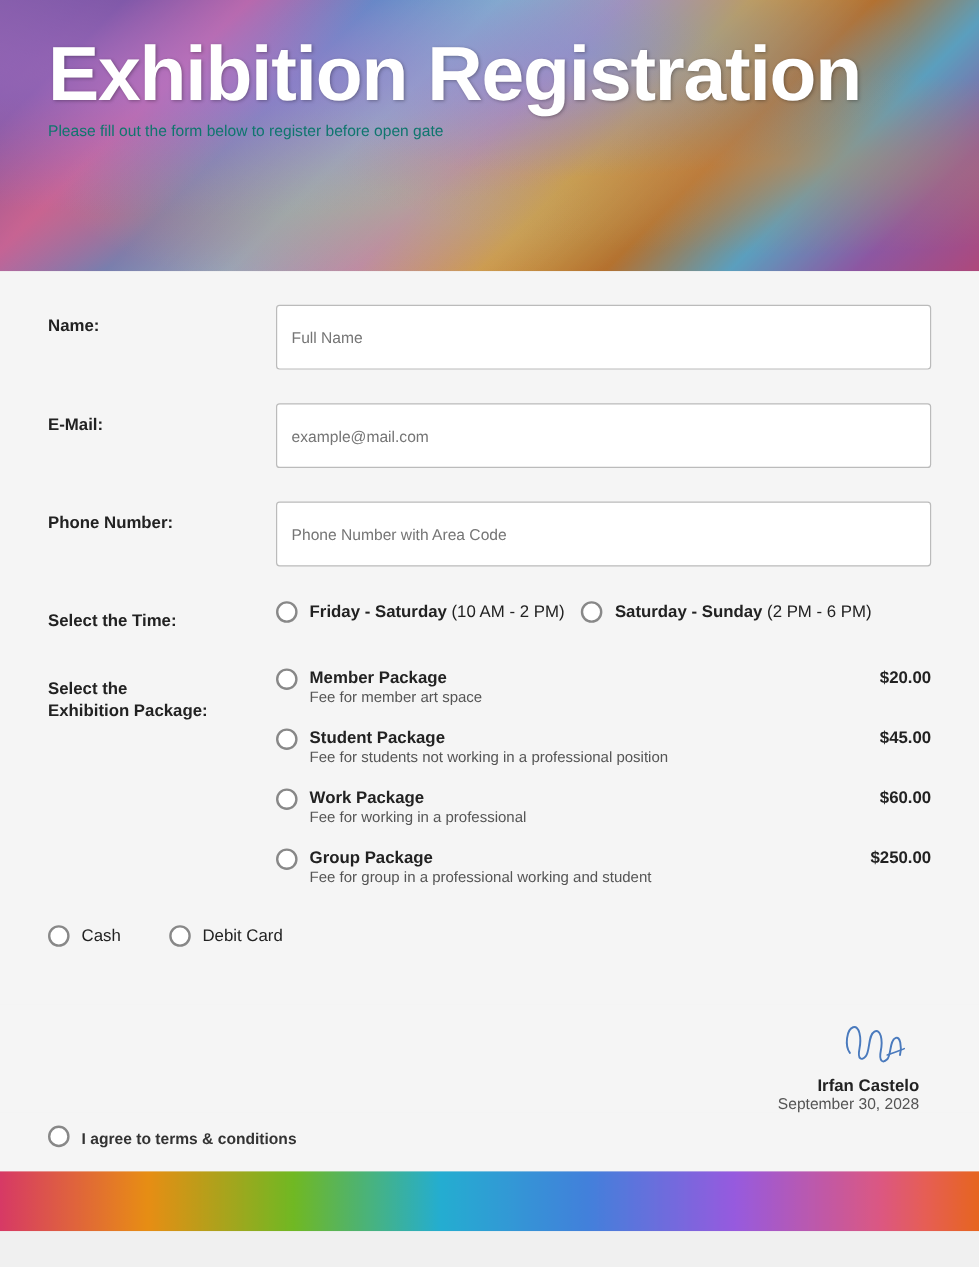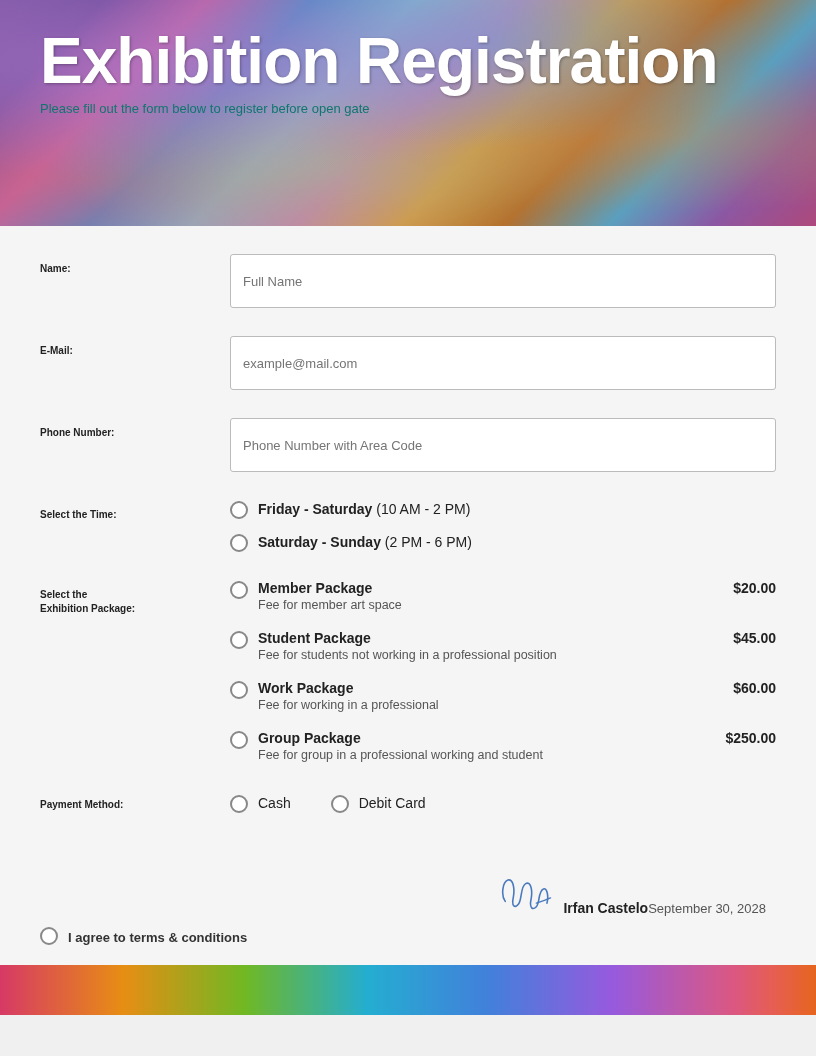"Name:" .form-label { font-size: 10px -> 14px }
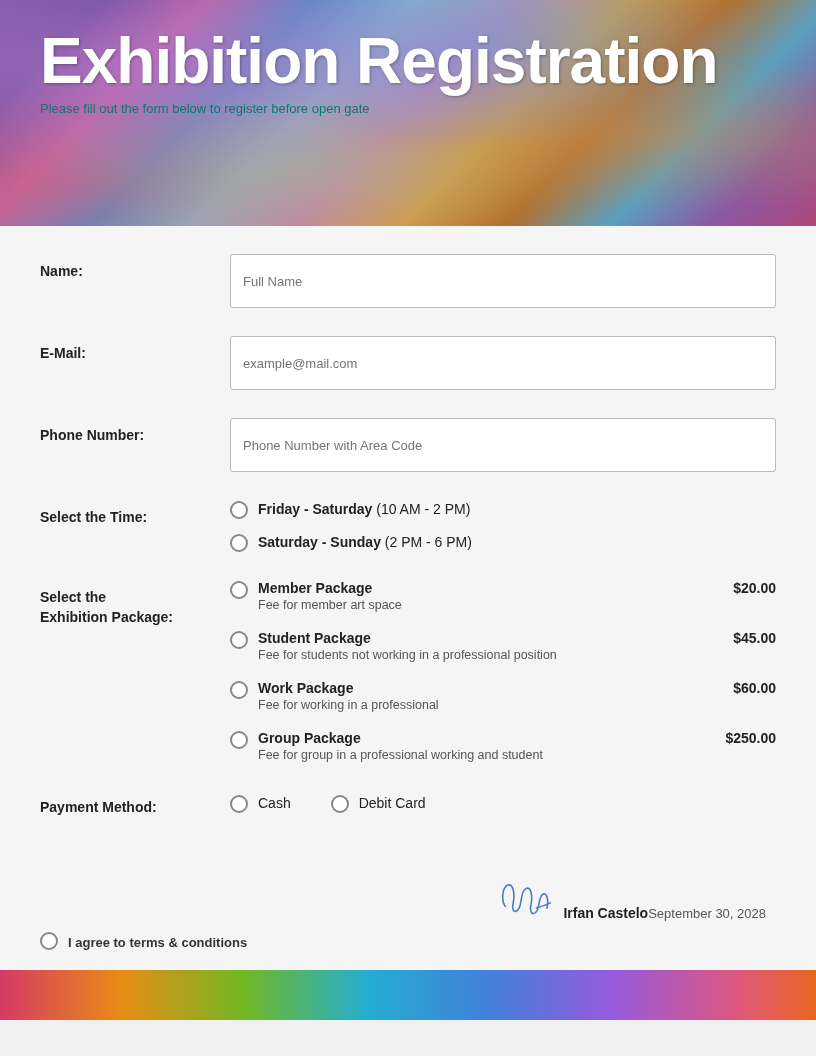"Friday - Saturday (10 AM" .radio-group { flex-direction: column -> none }
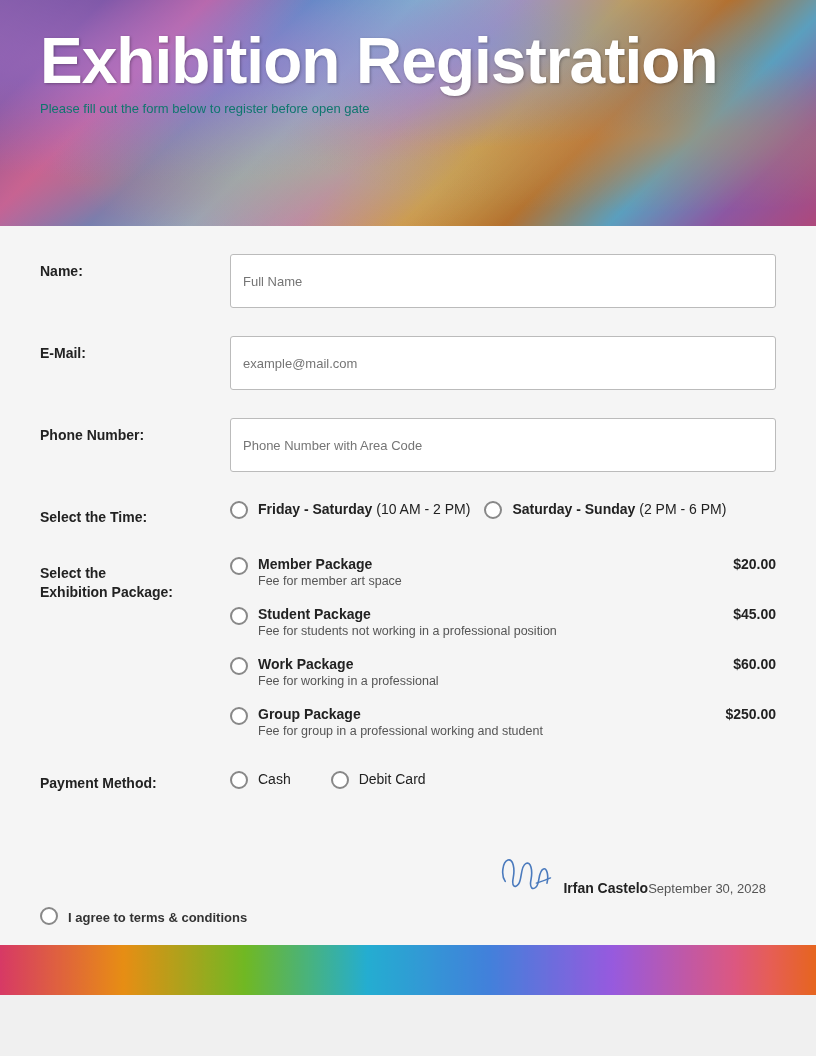"Payment Method:" div.form-label { html: <div>Payment Method:</div> -> none }
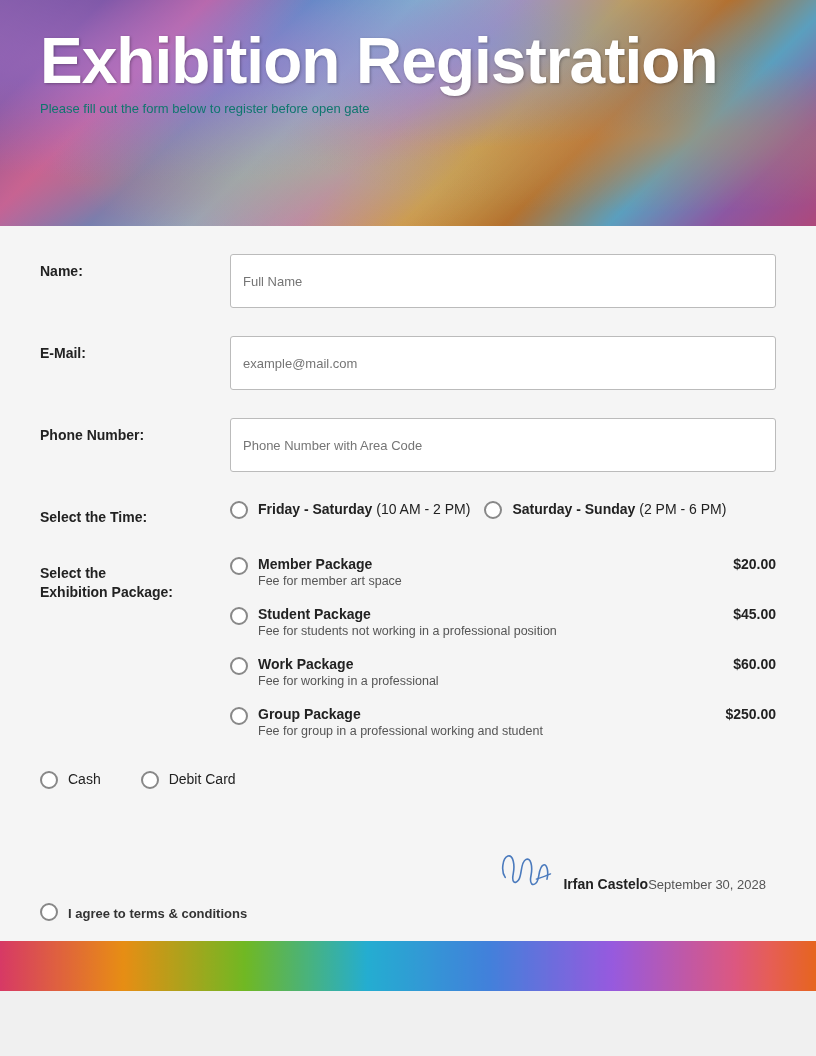"Irfan Castelo" div { flex-direction: row -> column }
